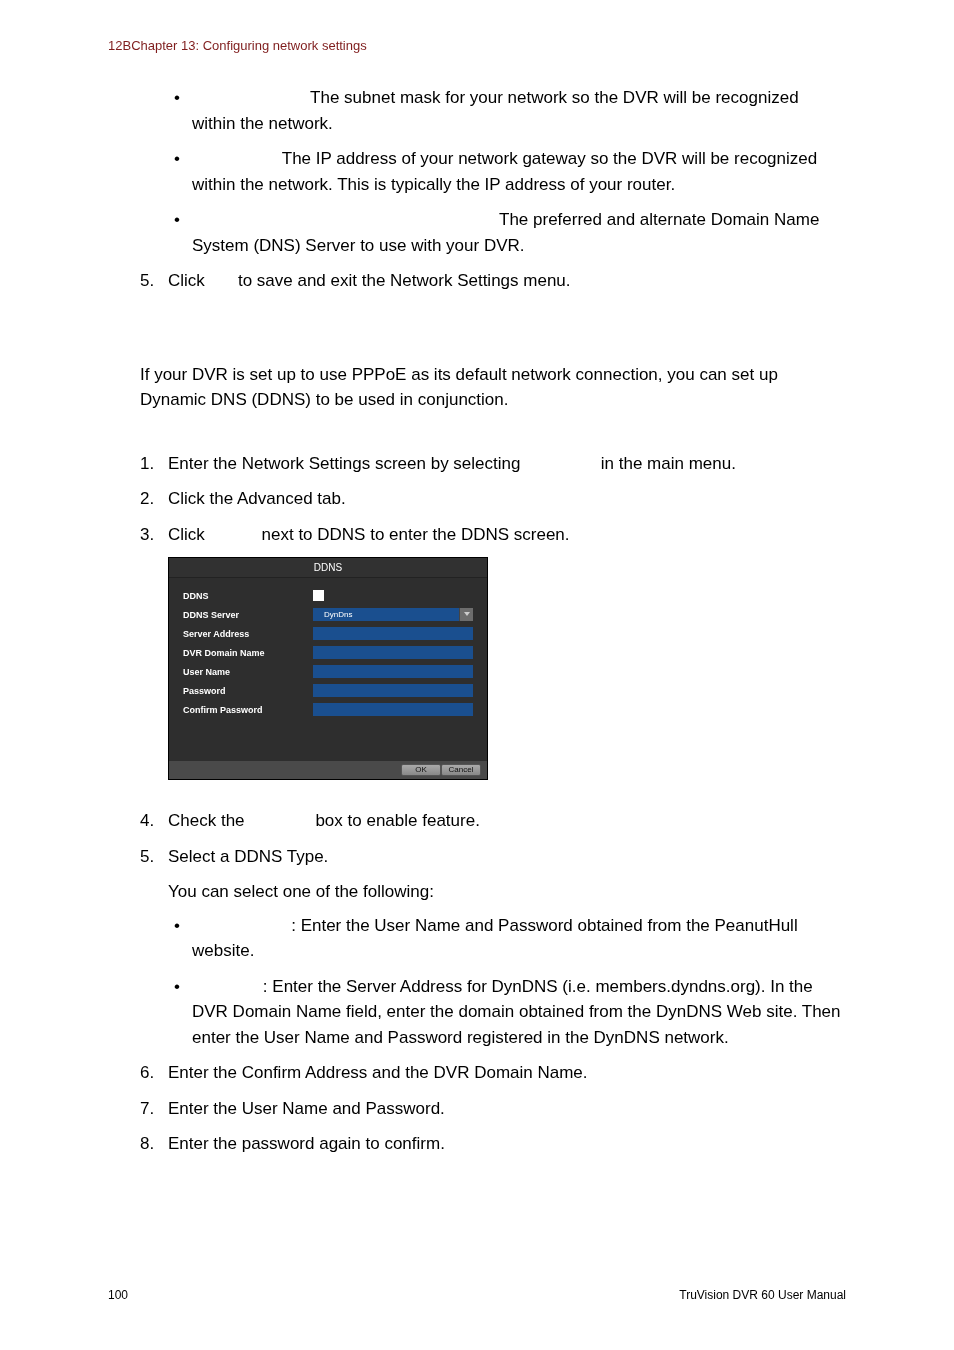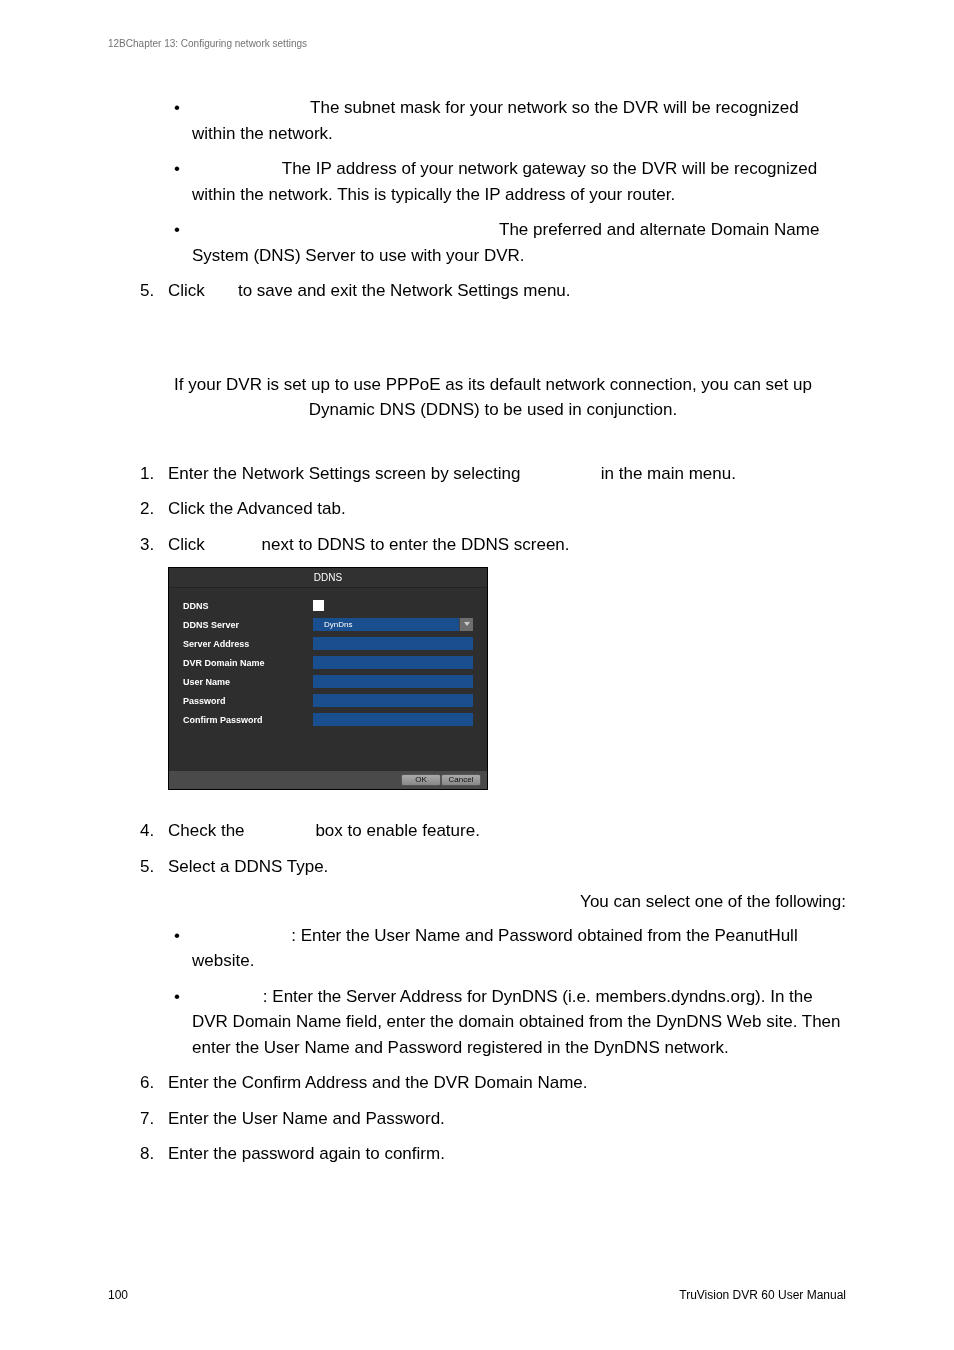"12BChapter 13: Configuring network" .header-text { color: #737373 -> #7f1d1d; font-size: 10px -> 13px; margin-bottom: 46px -> 32px }
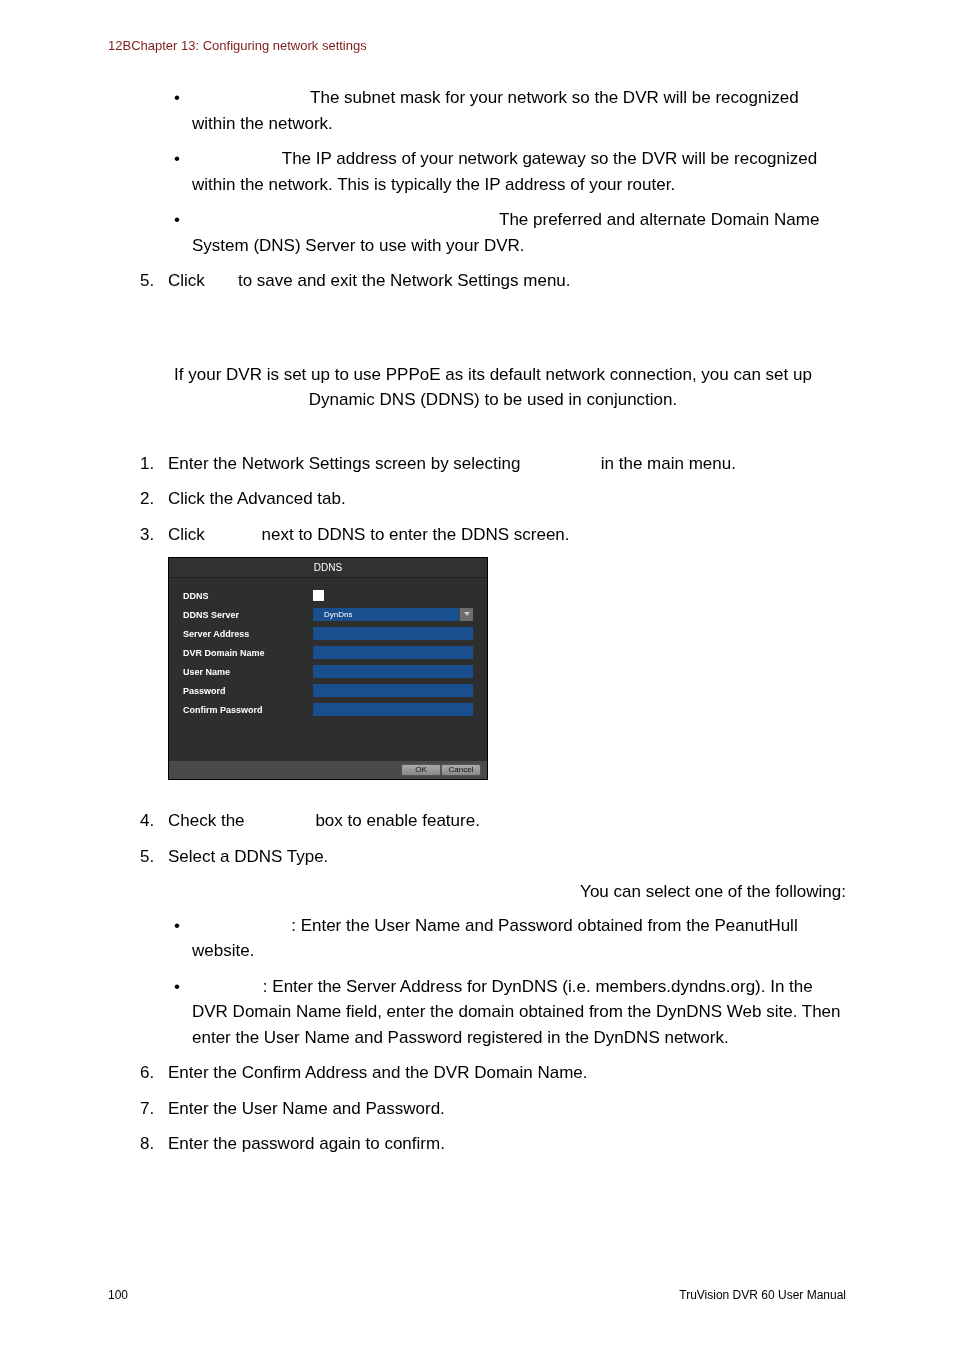"If your DVR is set" .para { text-align: center -> none }
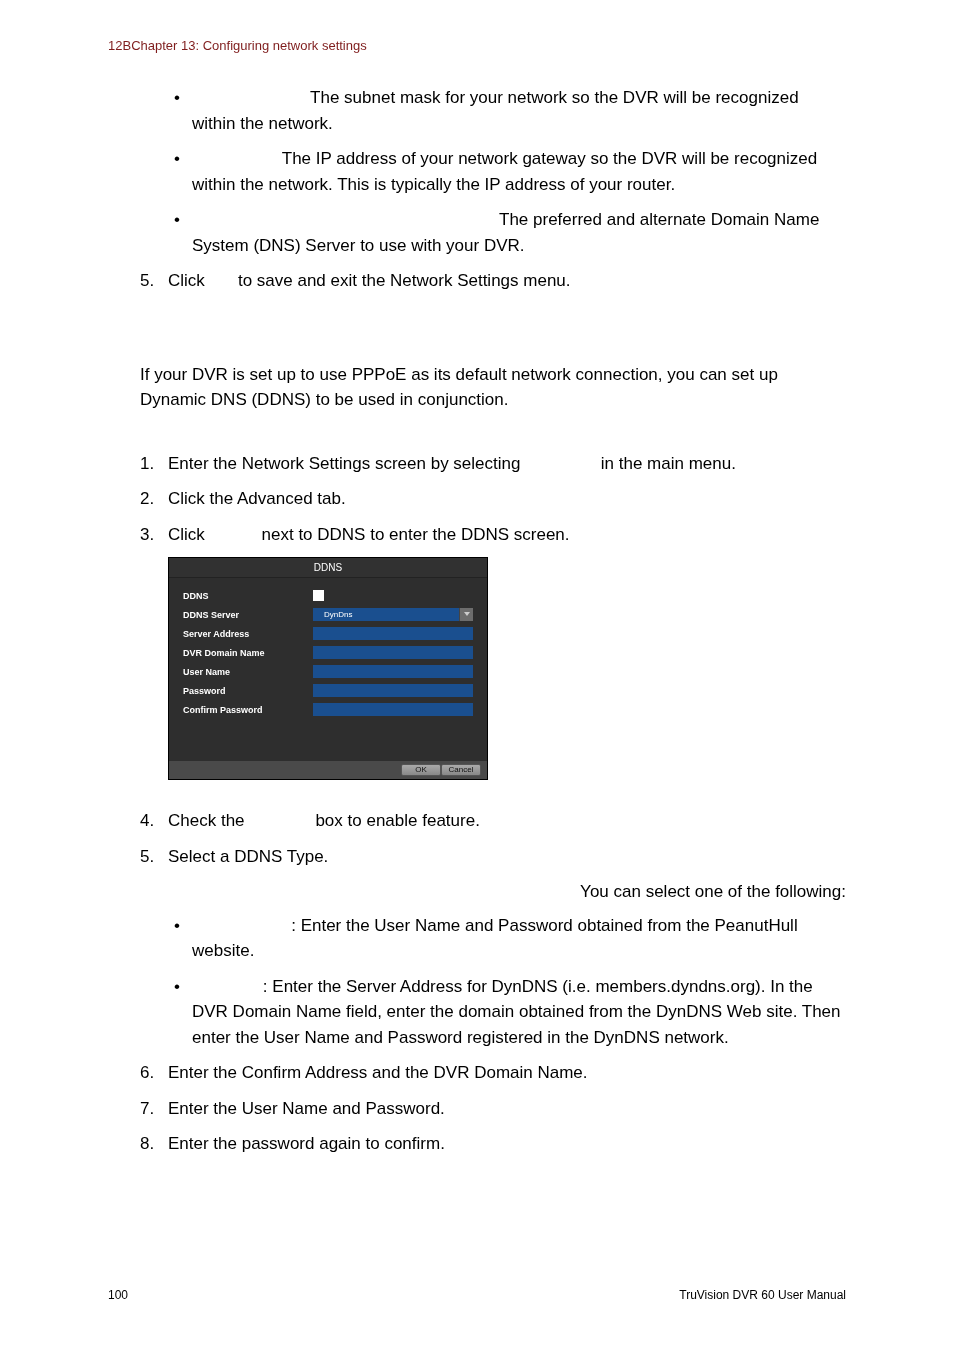"You can select one of" .subtext { text-align: right -> none }
